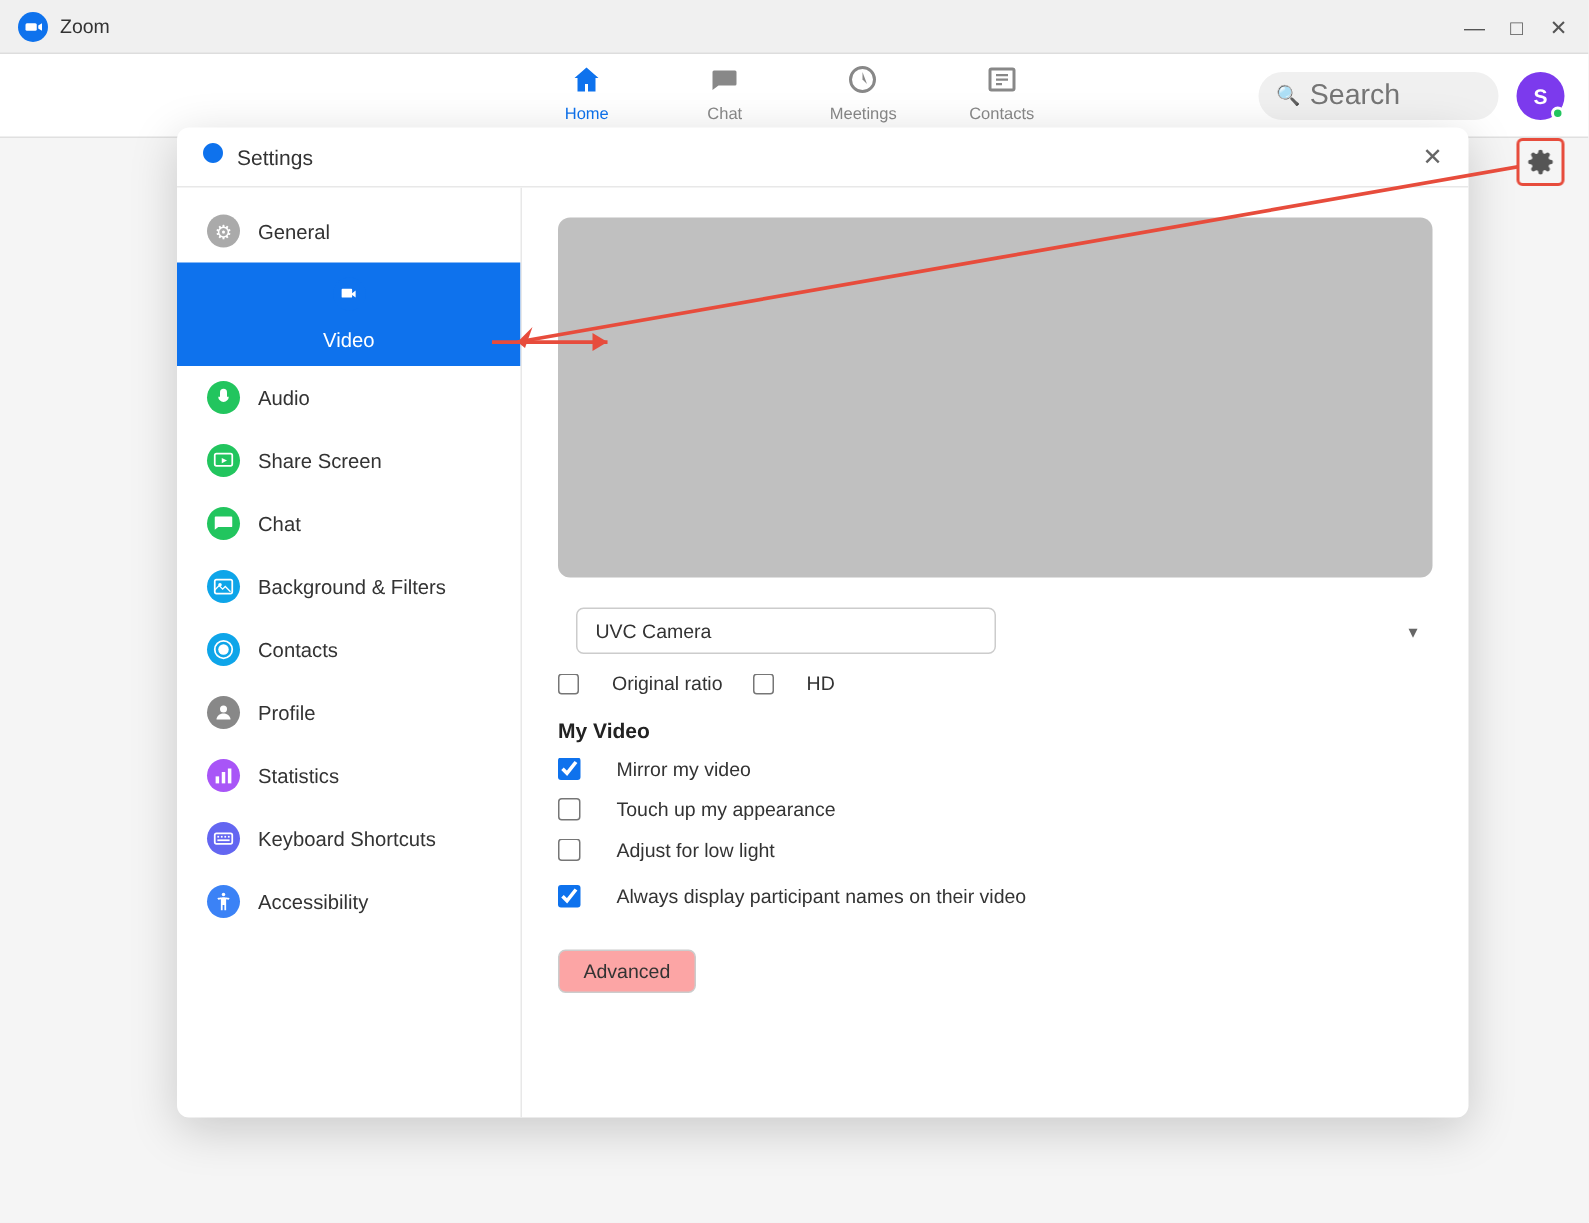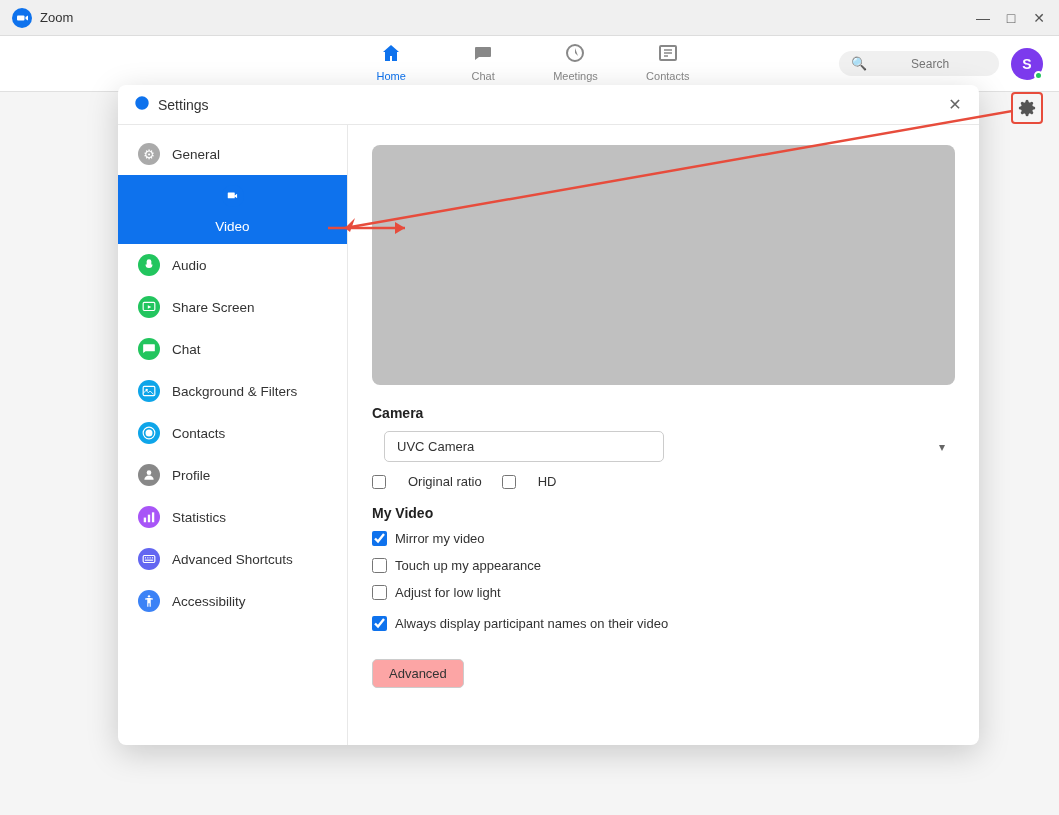"Search" .search-box input { font-size: 12px -> 19px; text-align: center -> none }
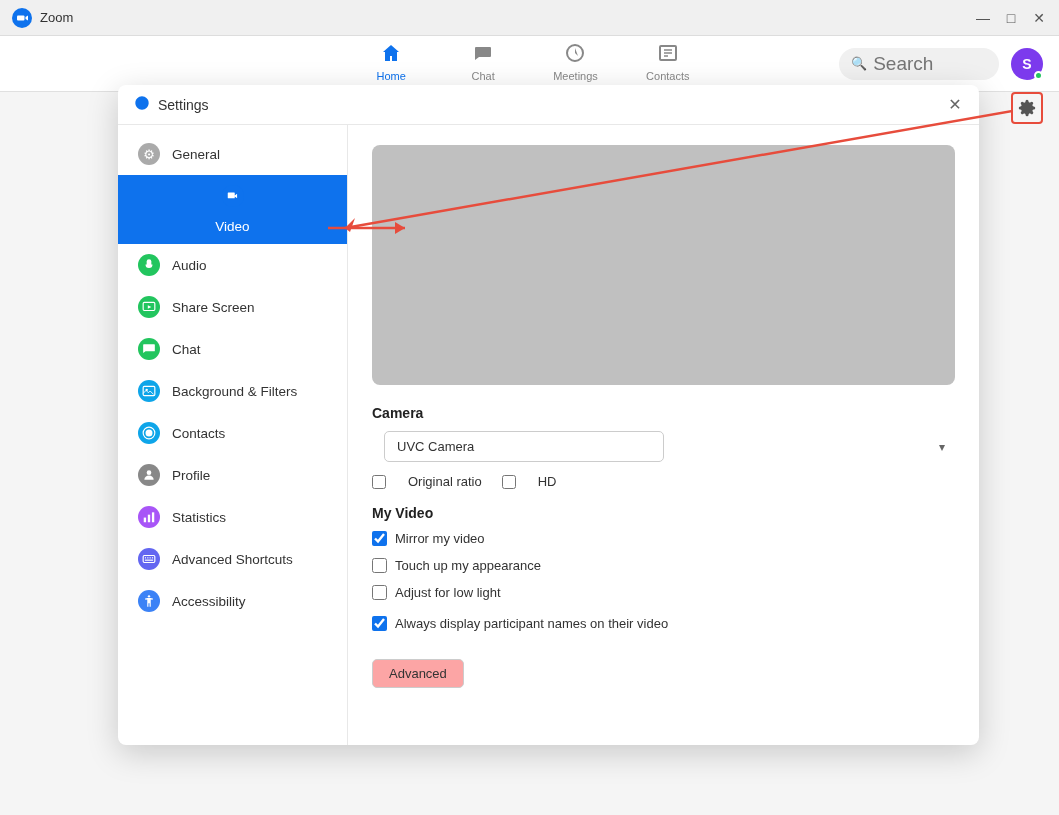"Camera" div.section-label { html: <div>Camera</div> -> none }
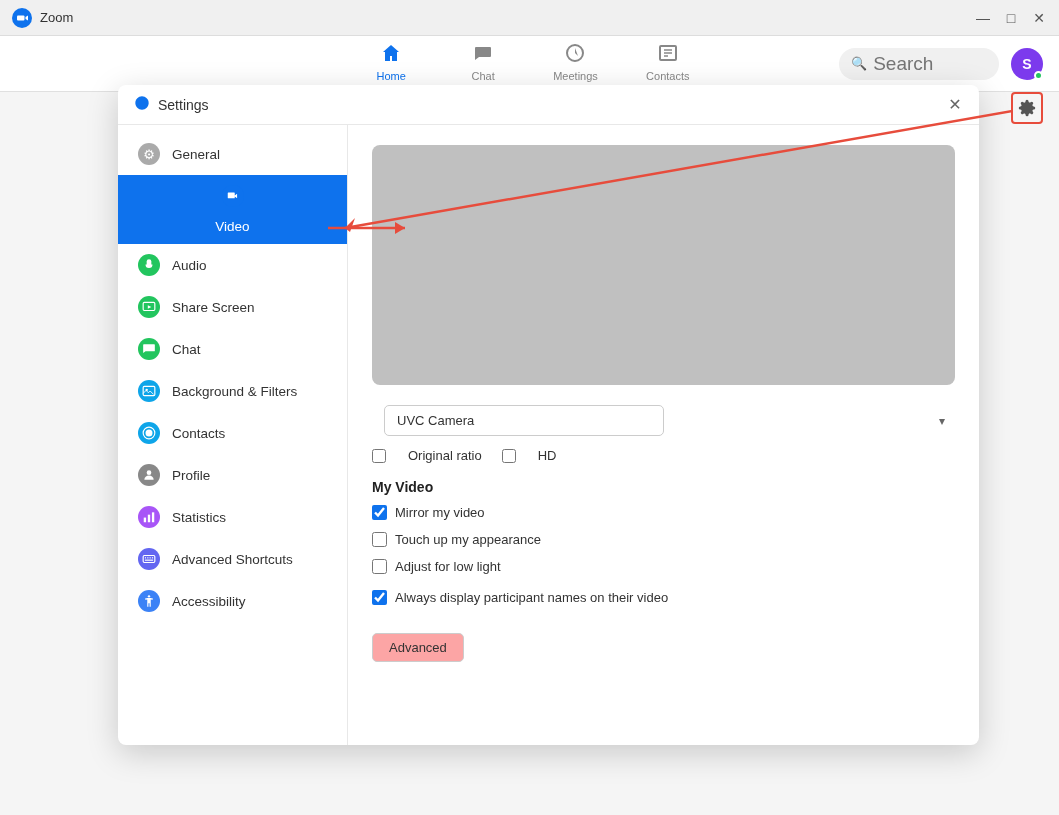"Mirror my video" .checkbox-row-item { gap: 8px -> 24px }
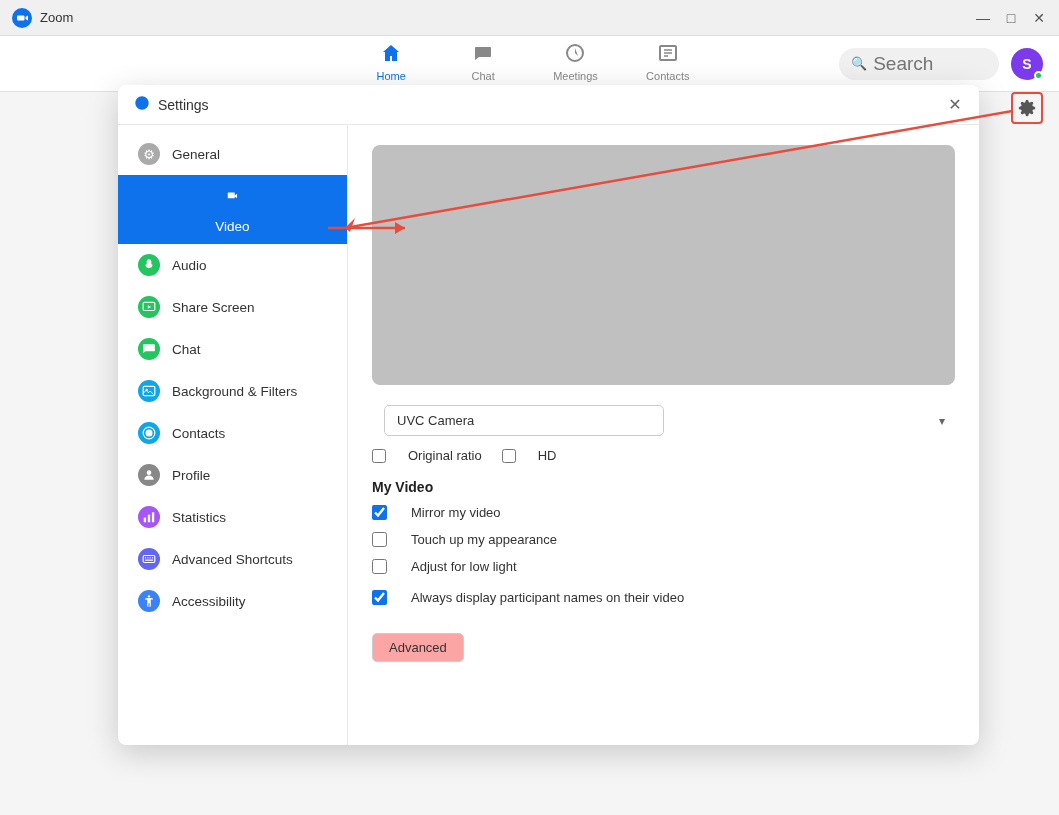"Advanced Shortcuts" span { text: Advanced -> Keyboard }
